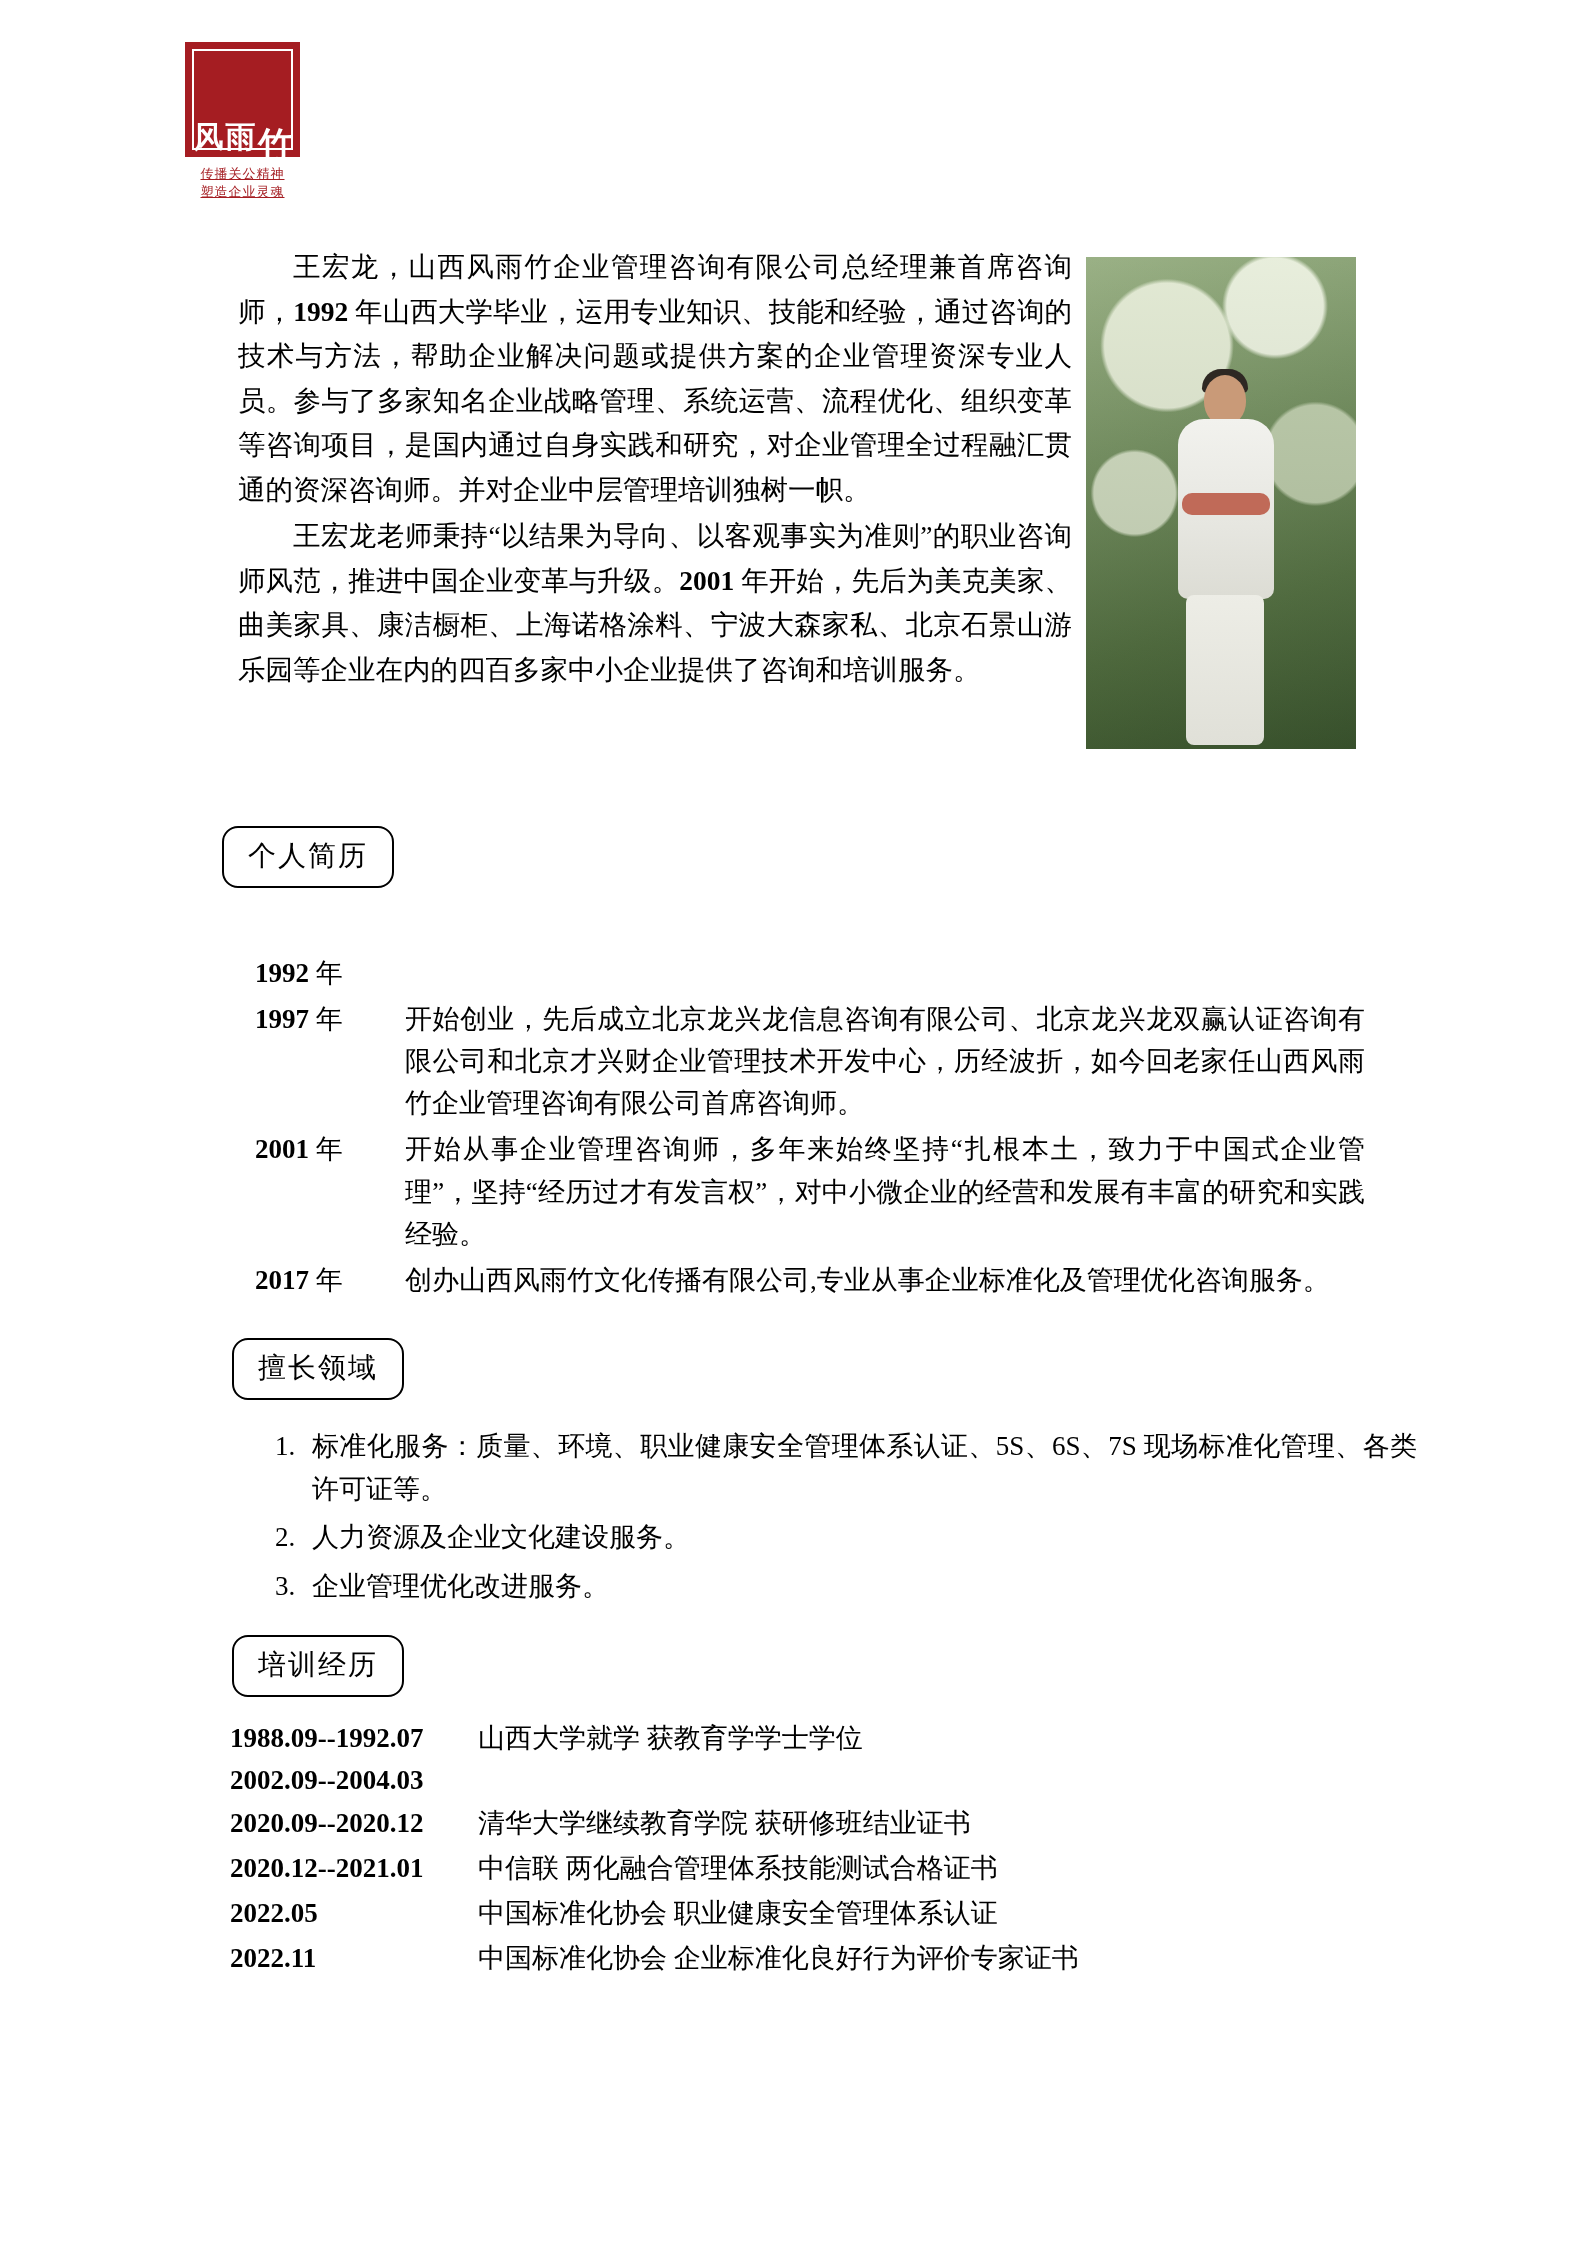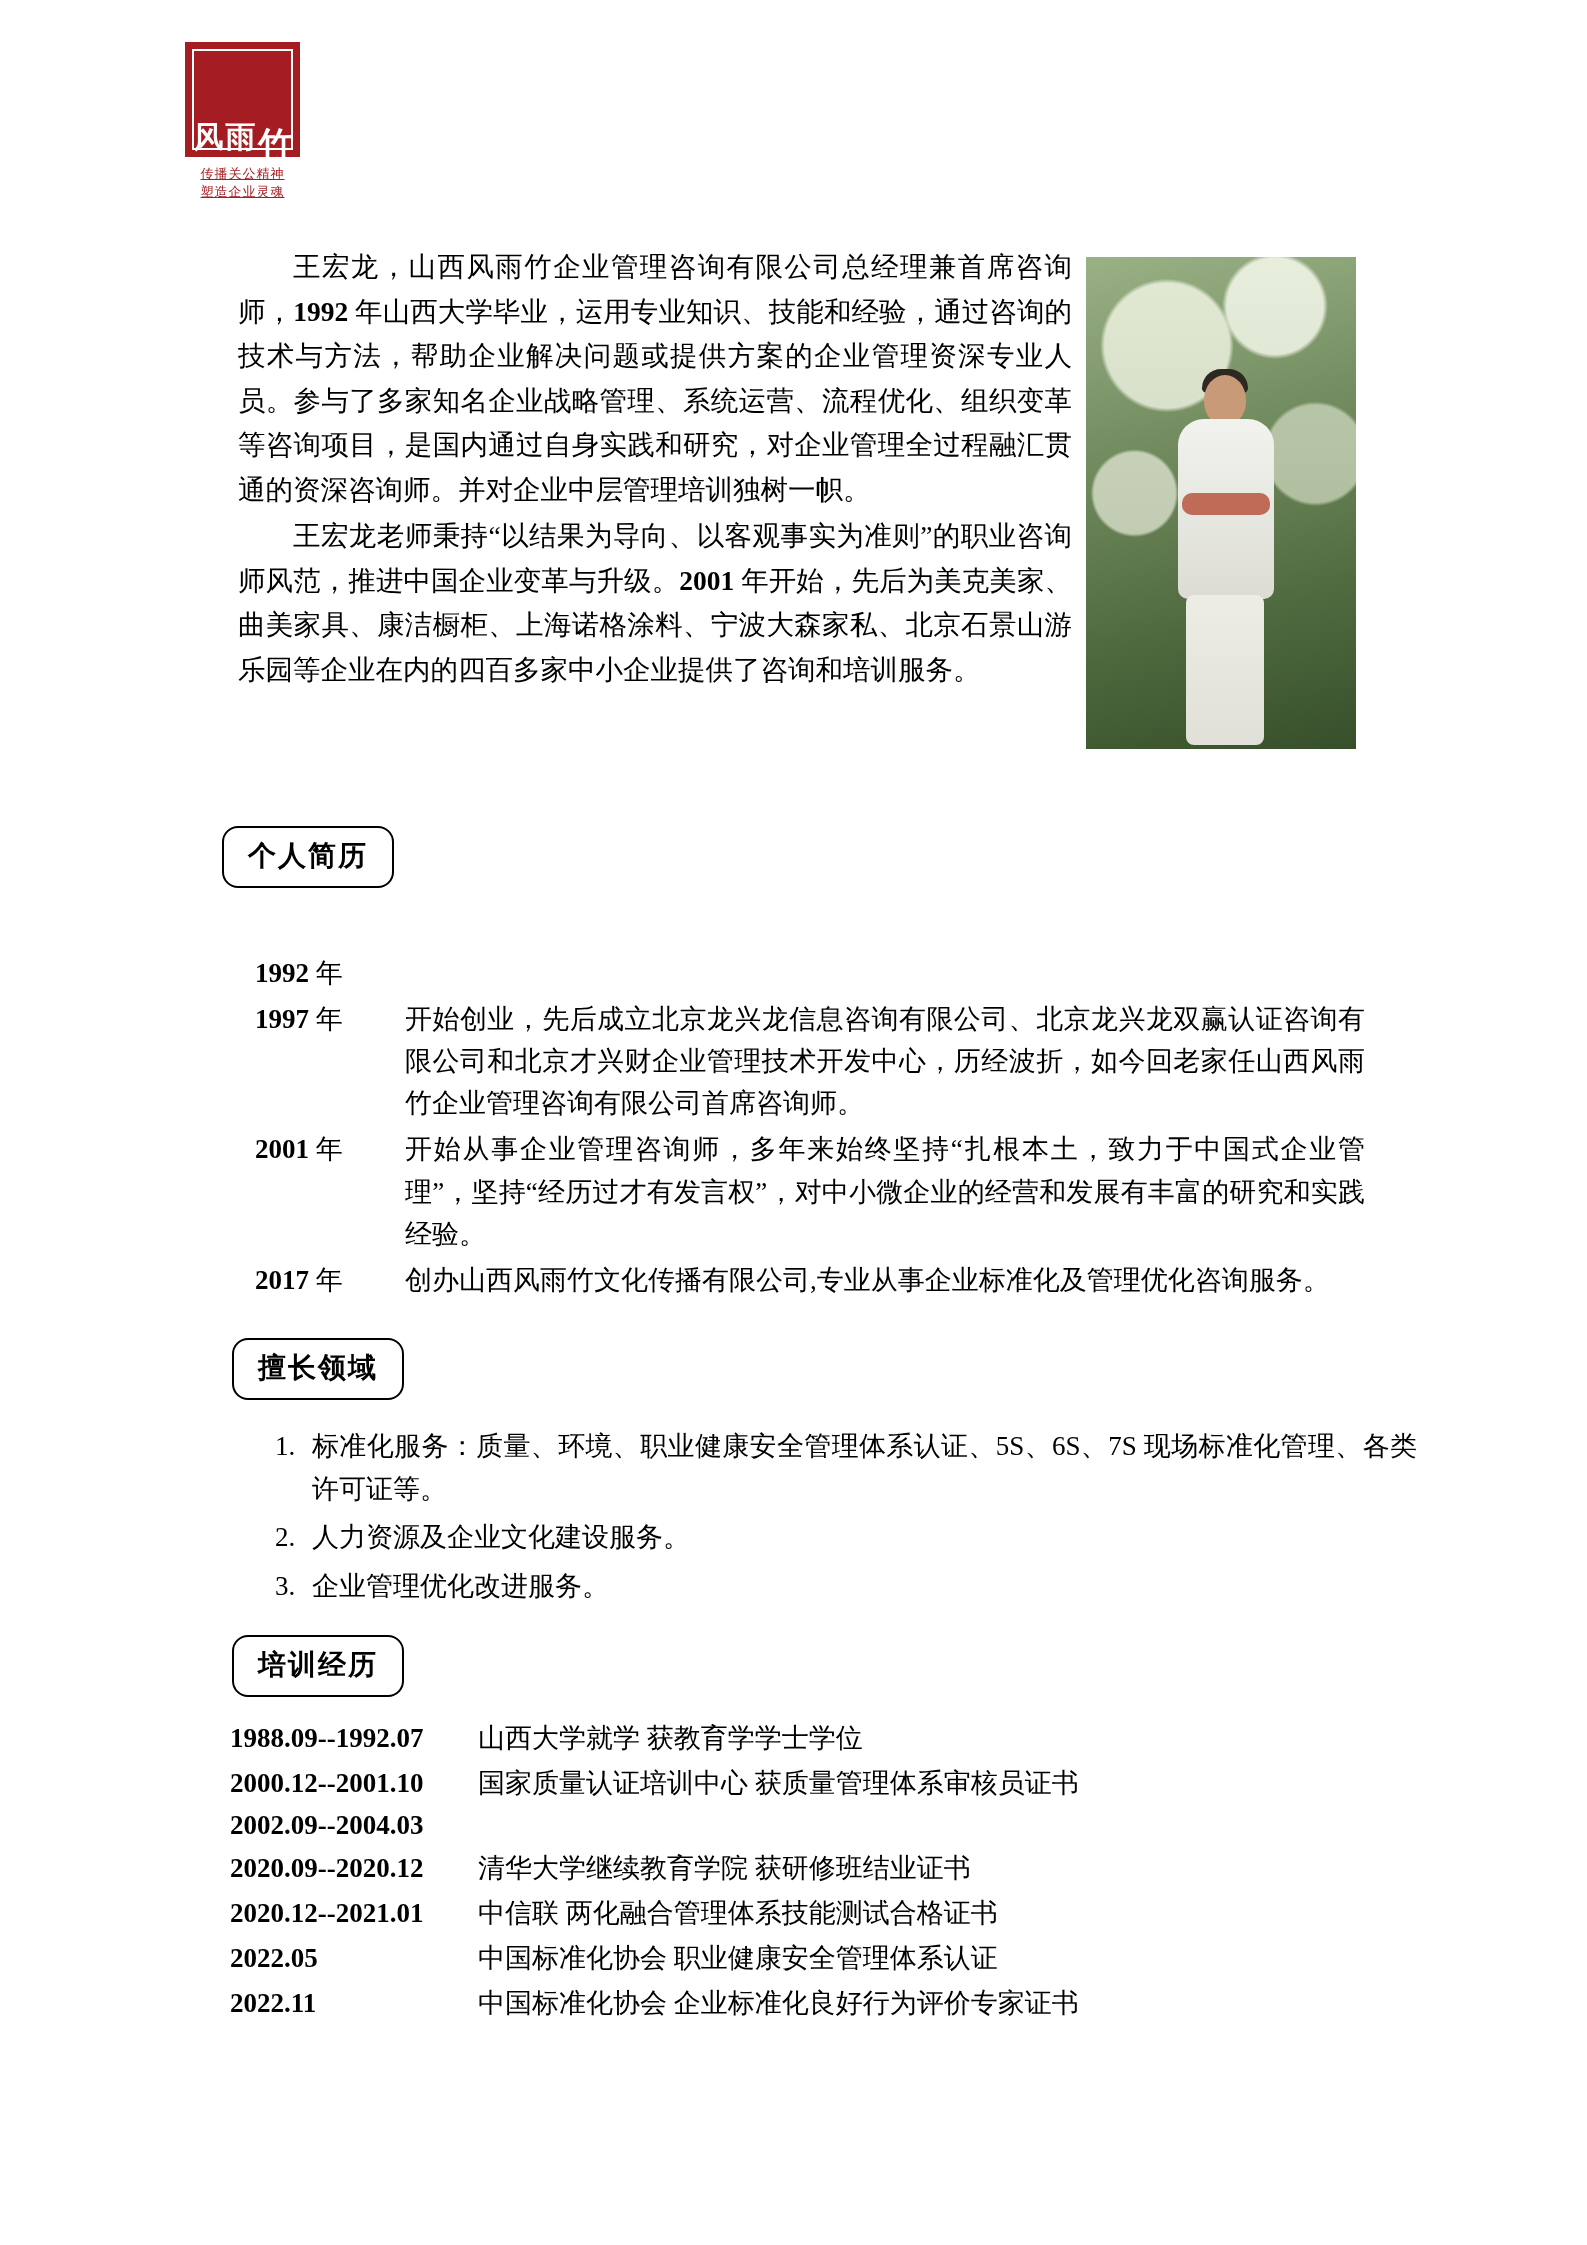"个人简历" .tag-wrap { font-weight: bold -> none }
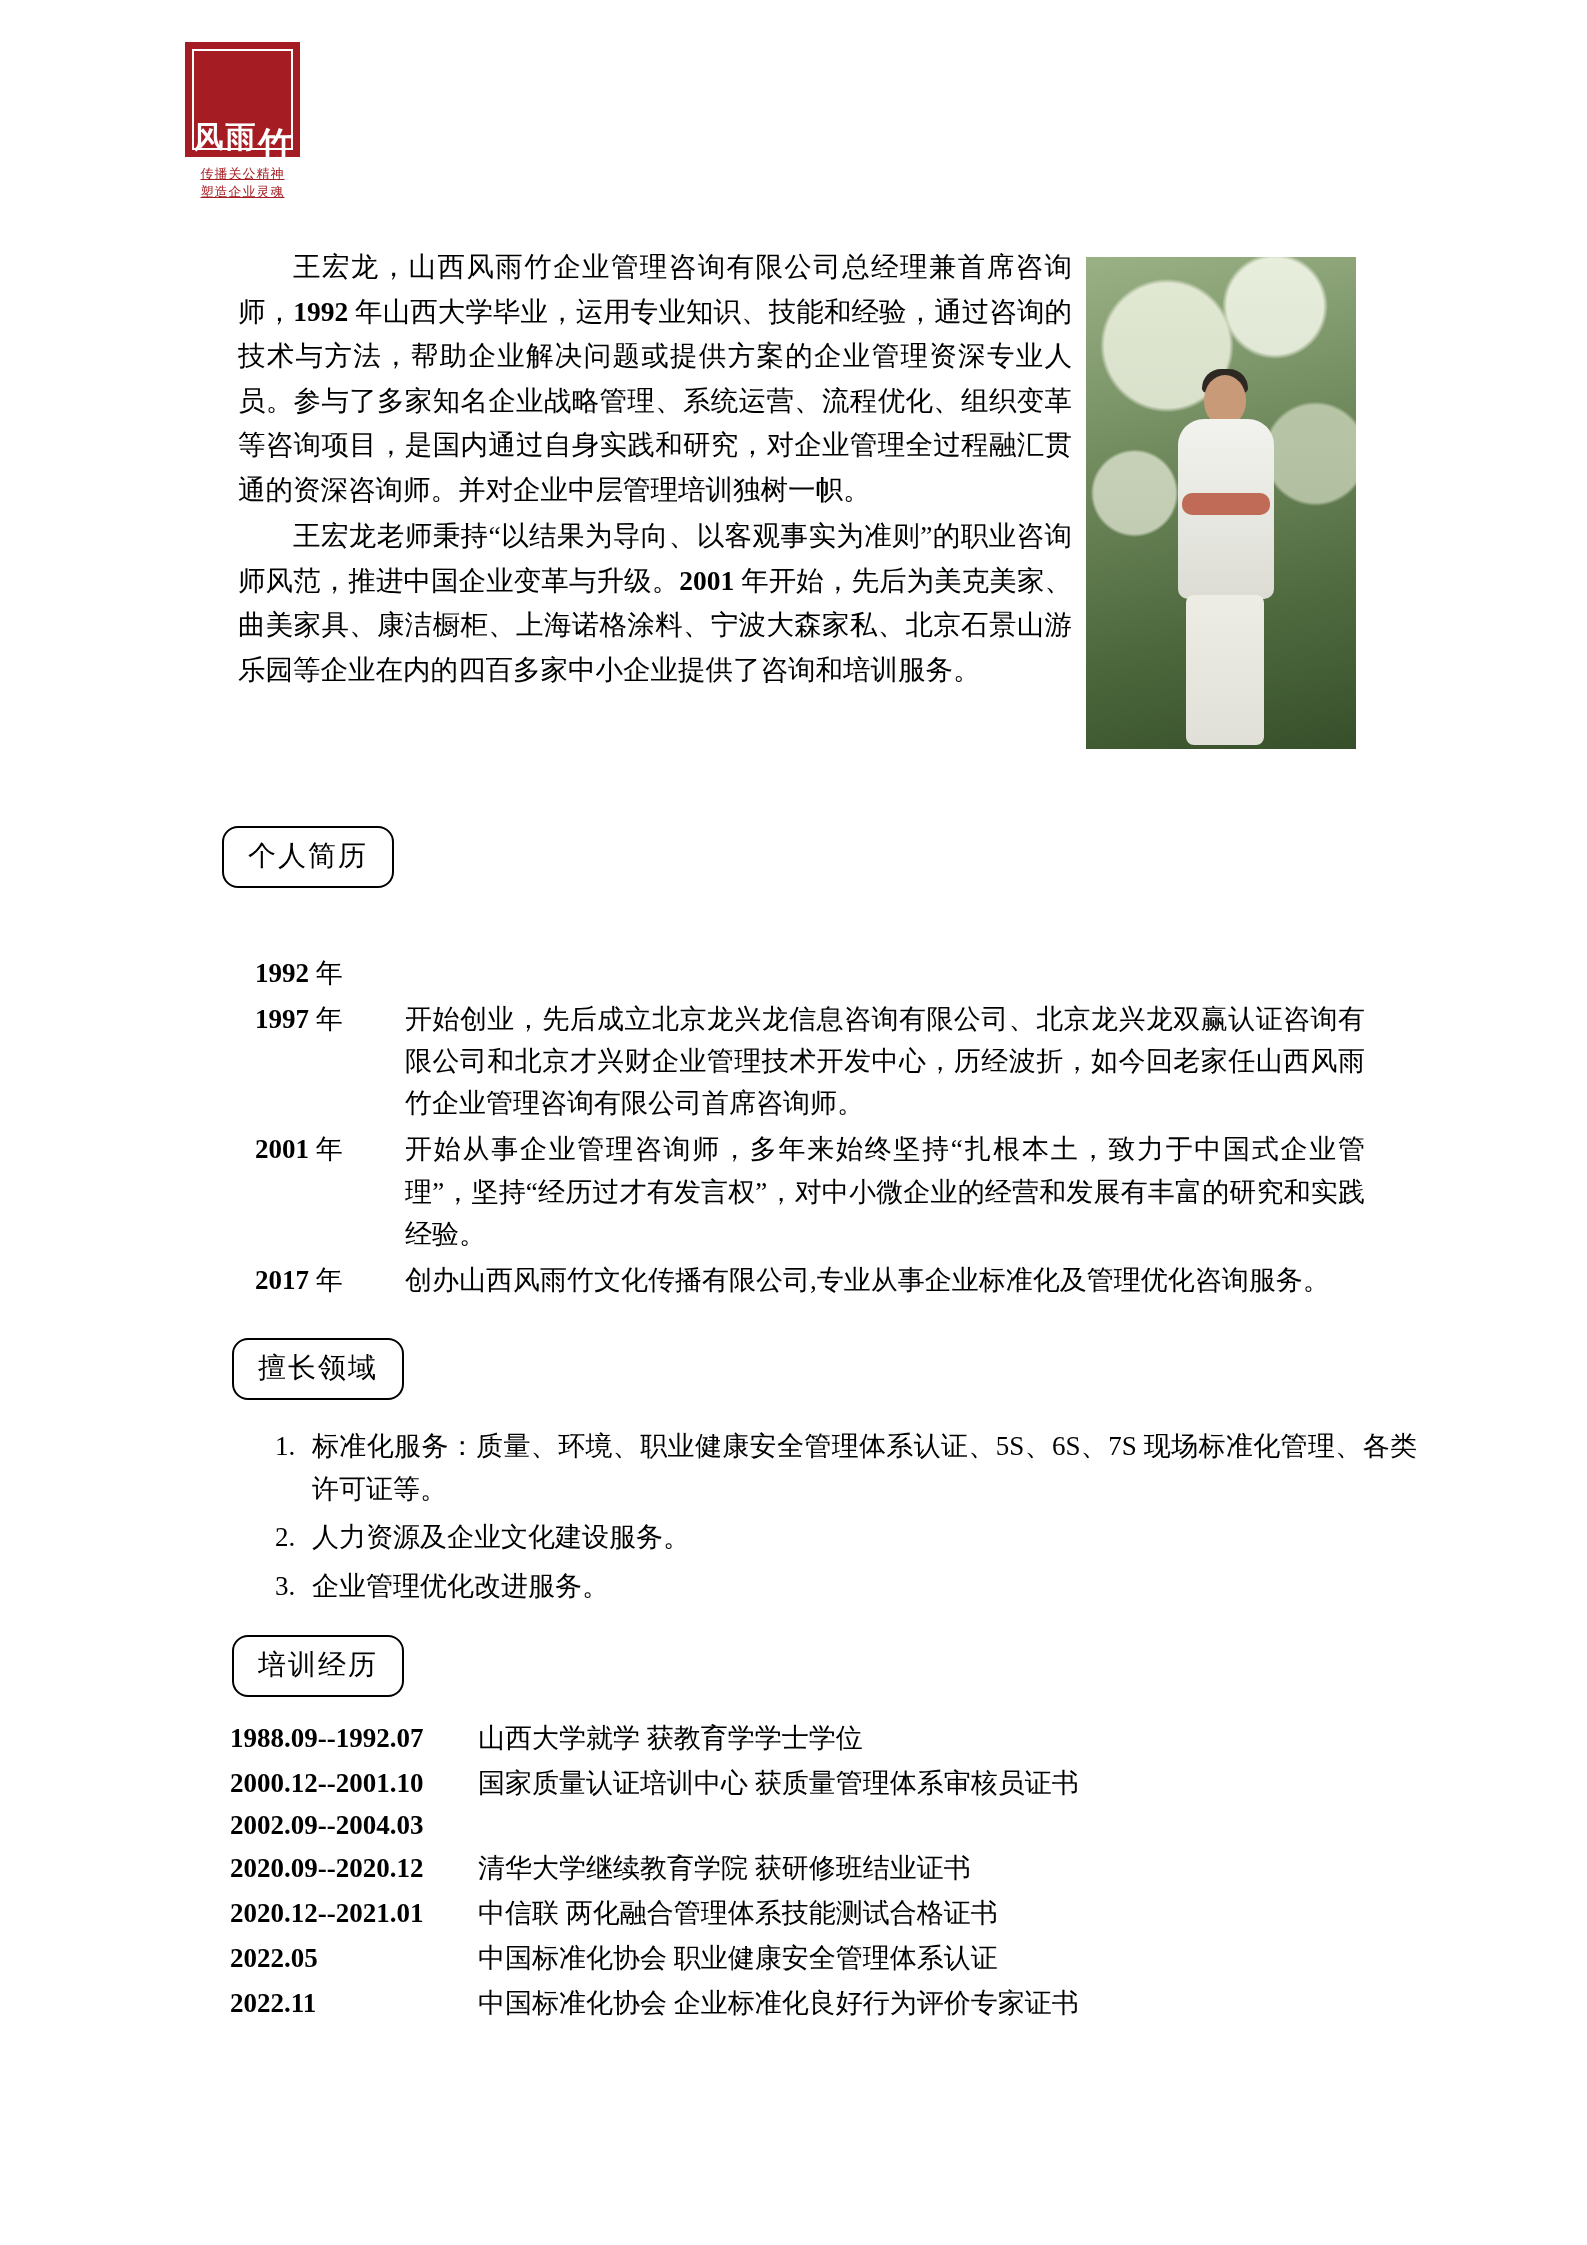"2000.12--2001.10" div.training-row { html: <div> <div>2000.12--2001.10</div> <div>国家质量认证培训中心 获质量管理体系审核员证书</div> </div> -> none }
